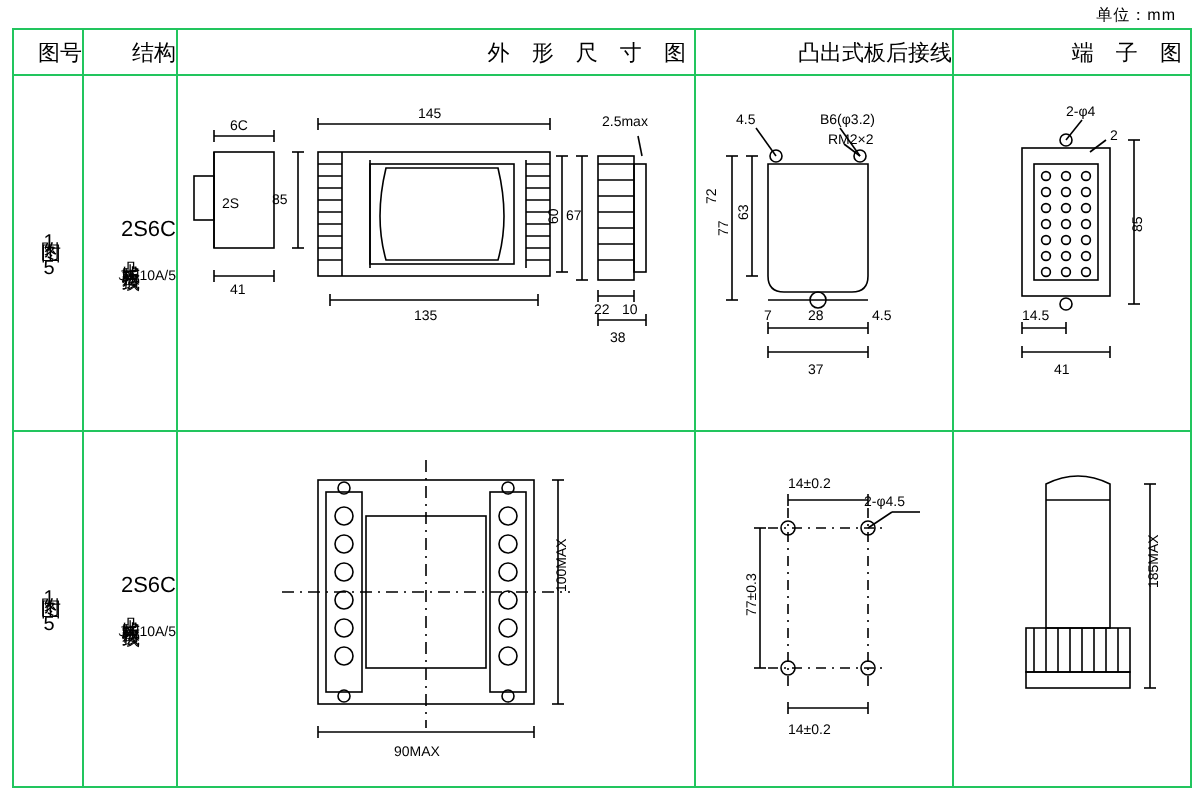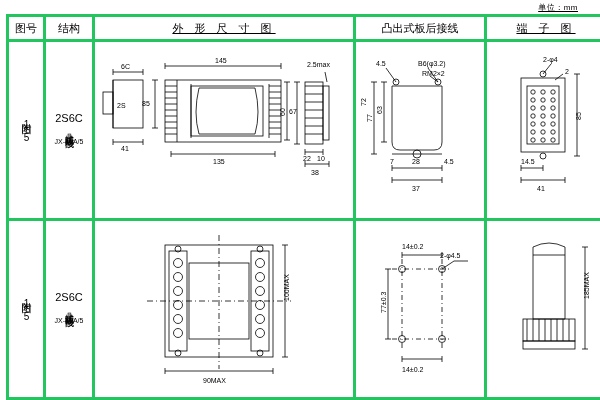"单位：mm" .unit-note { right: 22px -> 12px; text-decoration: underline -> none }
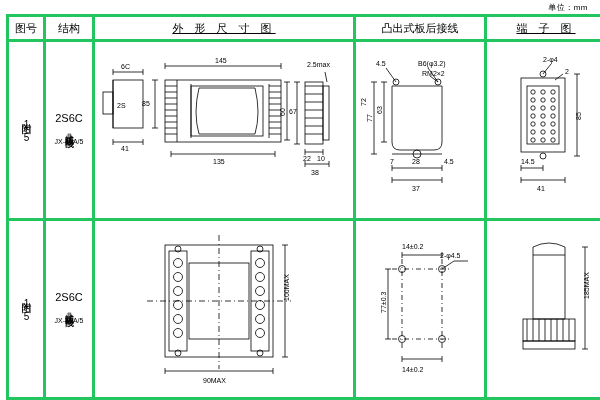"图号" table.main td,table.main th { border: 3px solid #22c55e -> 1px solid #22c55e; text-align: center -> right }
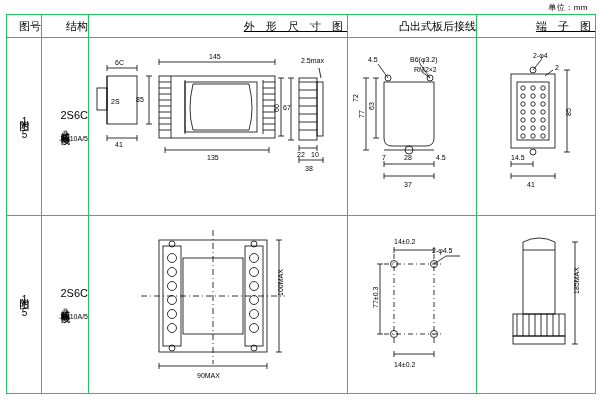"外 形 尺 寸 图" .hdr-wide { text-decoration: underline -> none }
